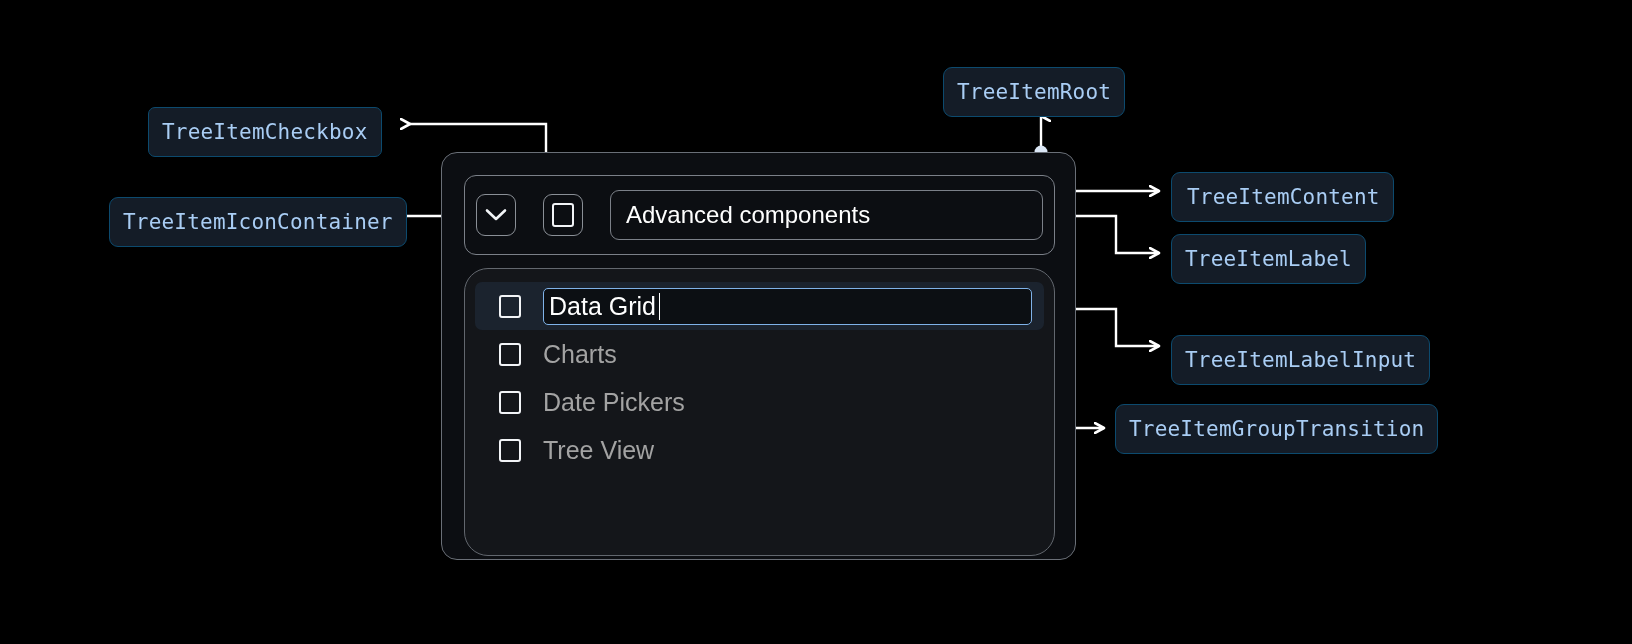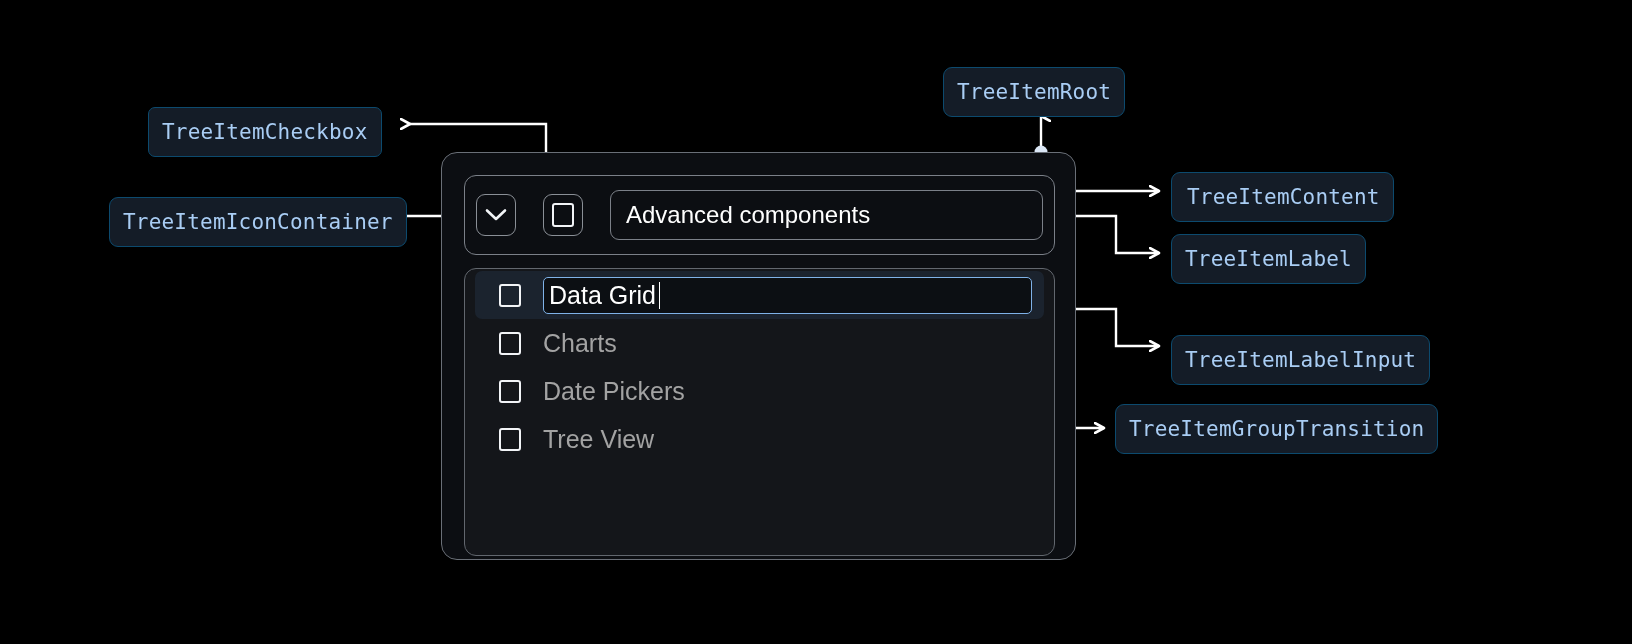"Data Grid" #tree-group { border-radius: 12px -> 24px; padding: 2px 10px 10px 10px -> 13px 10px 10px 10px }
